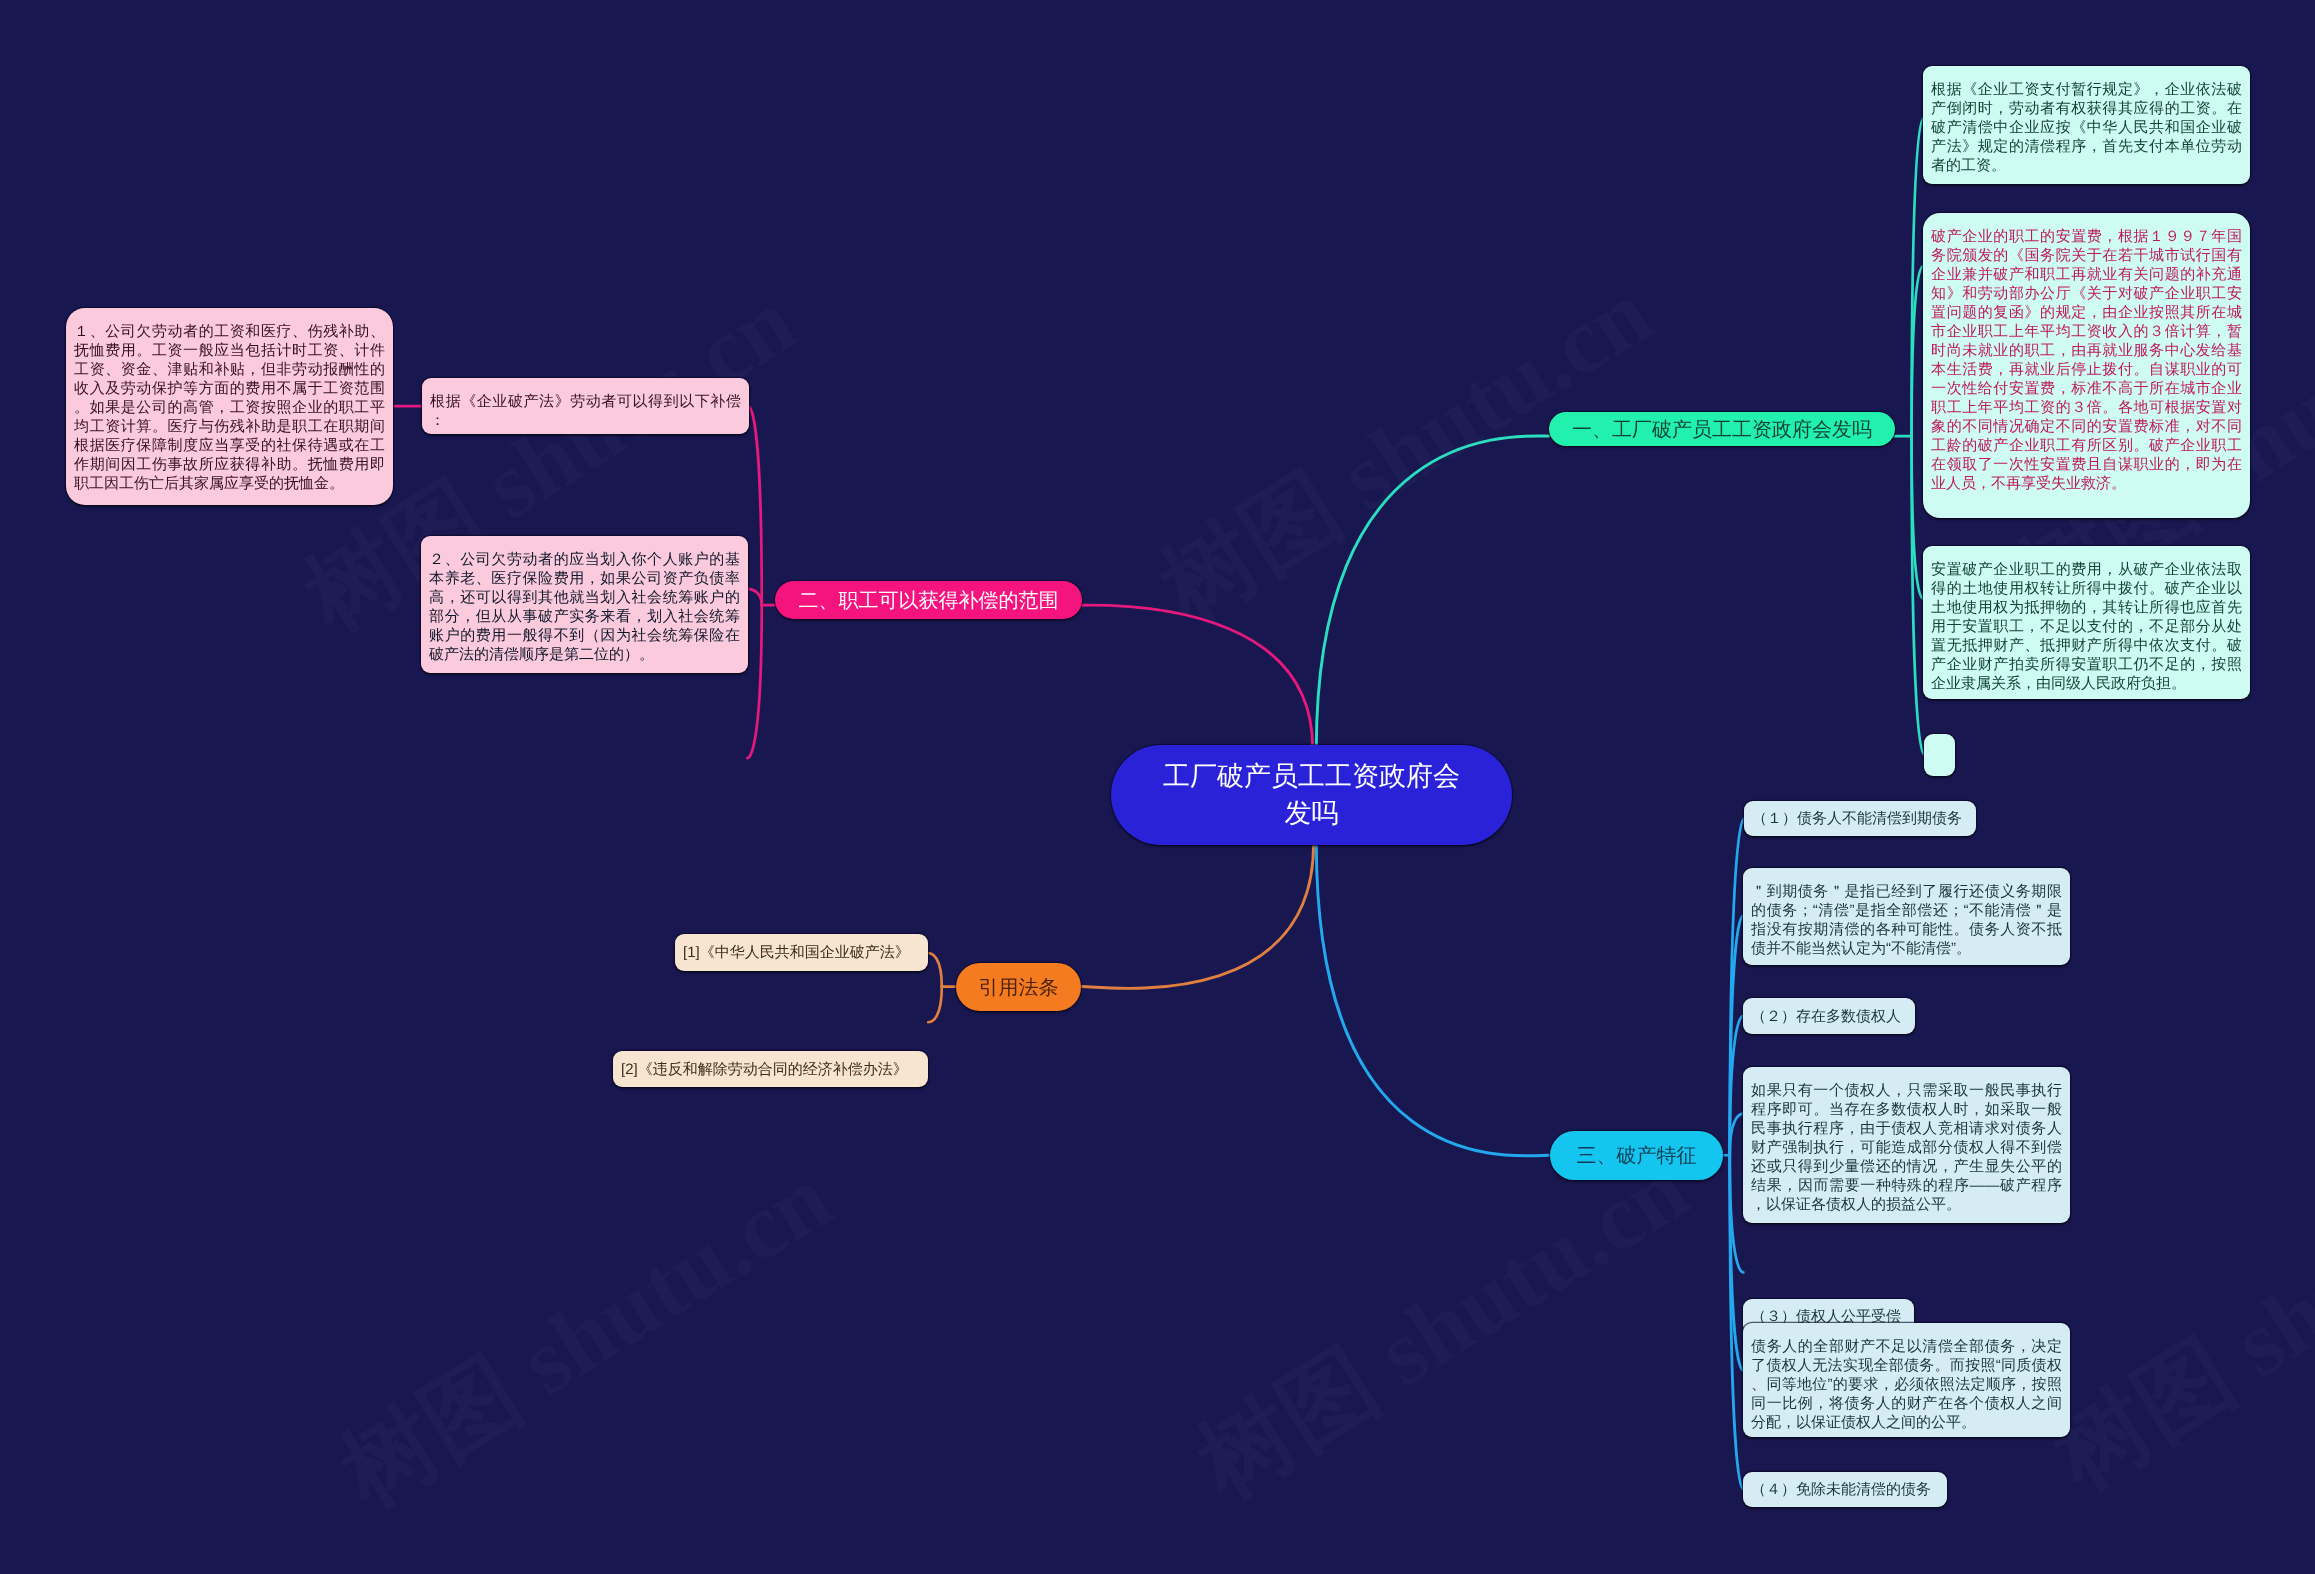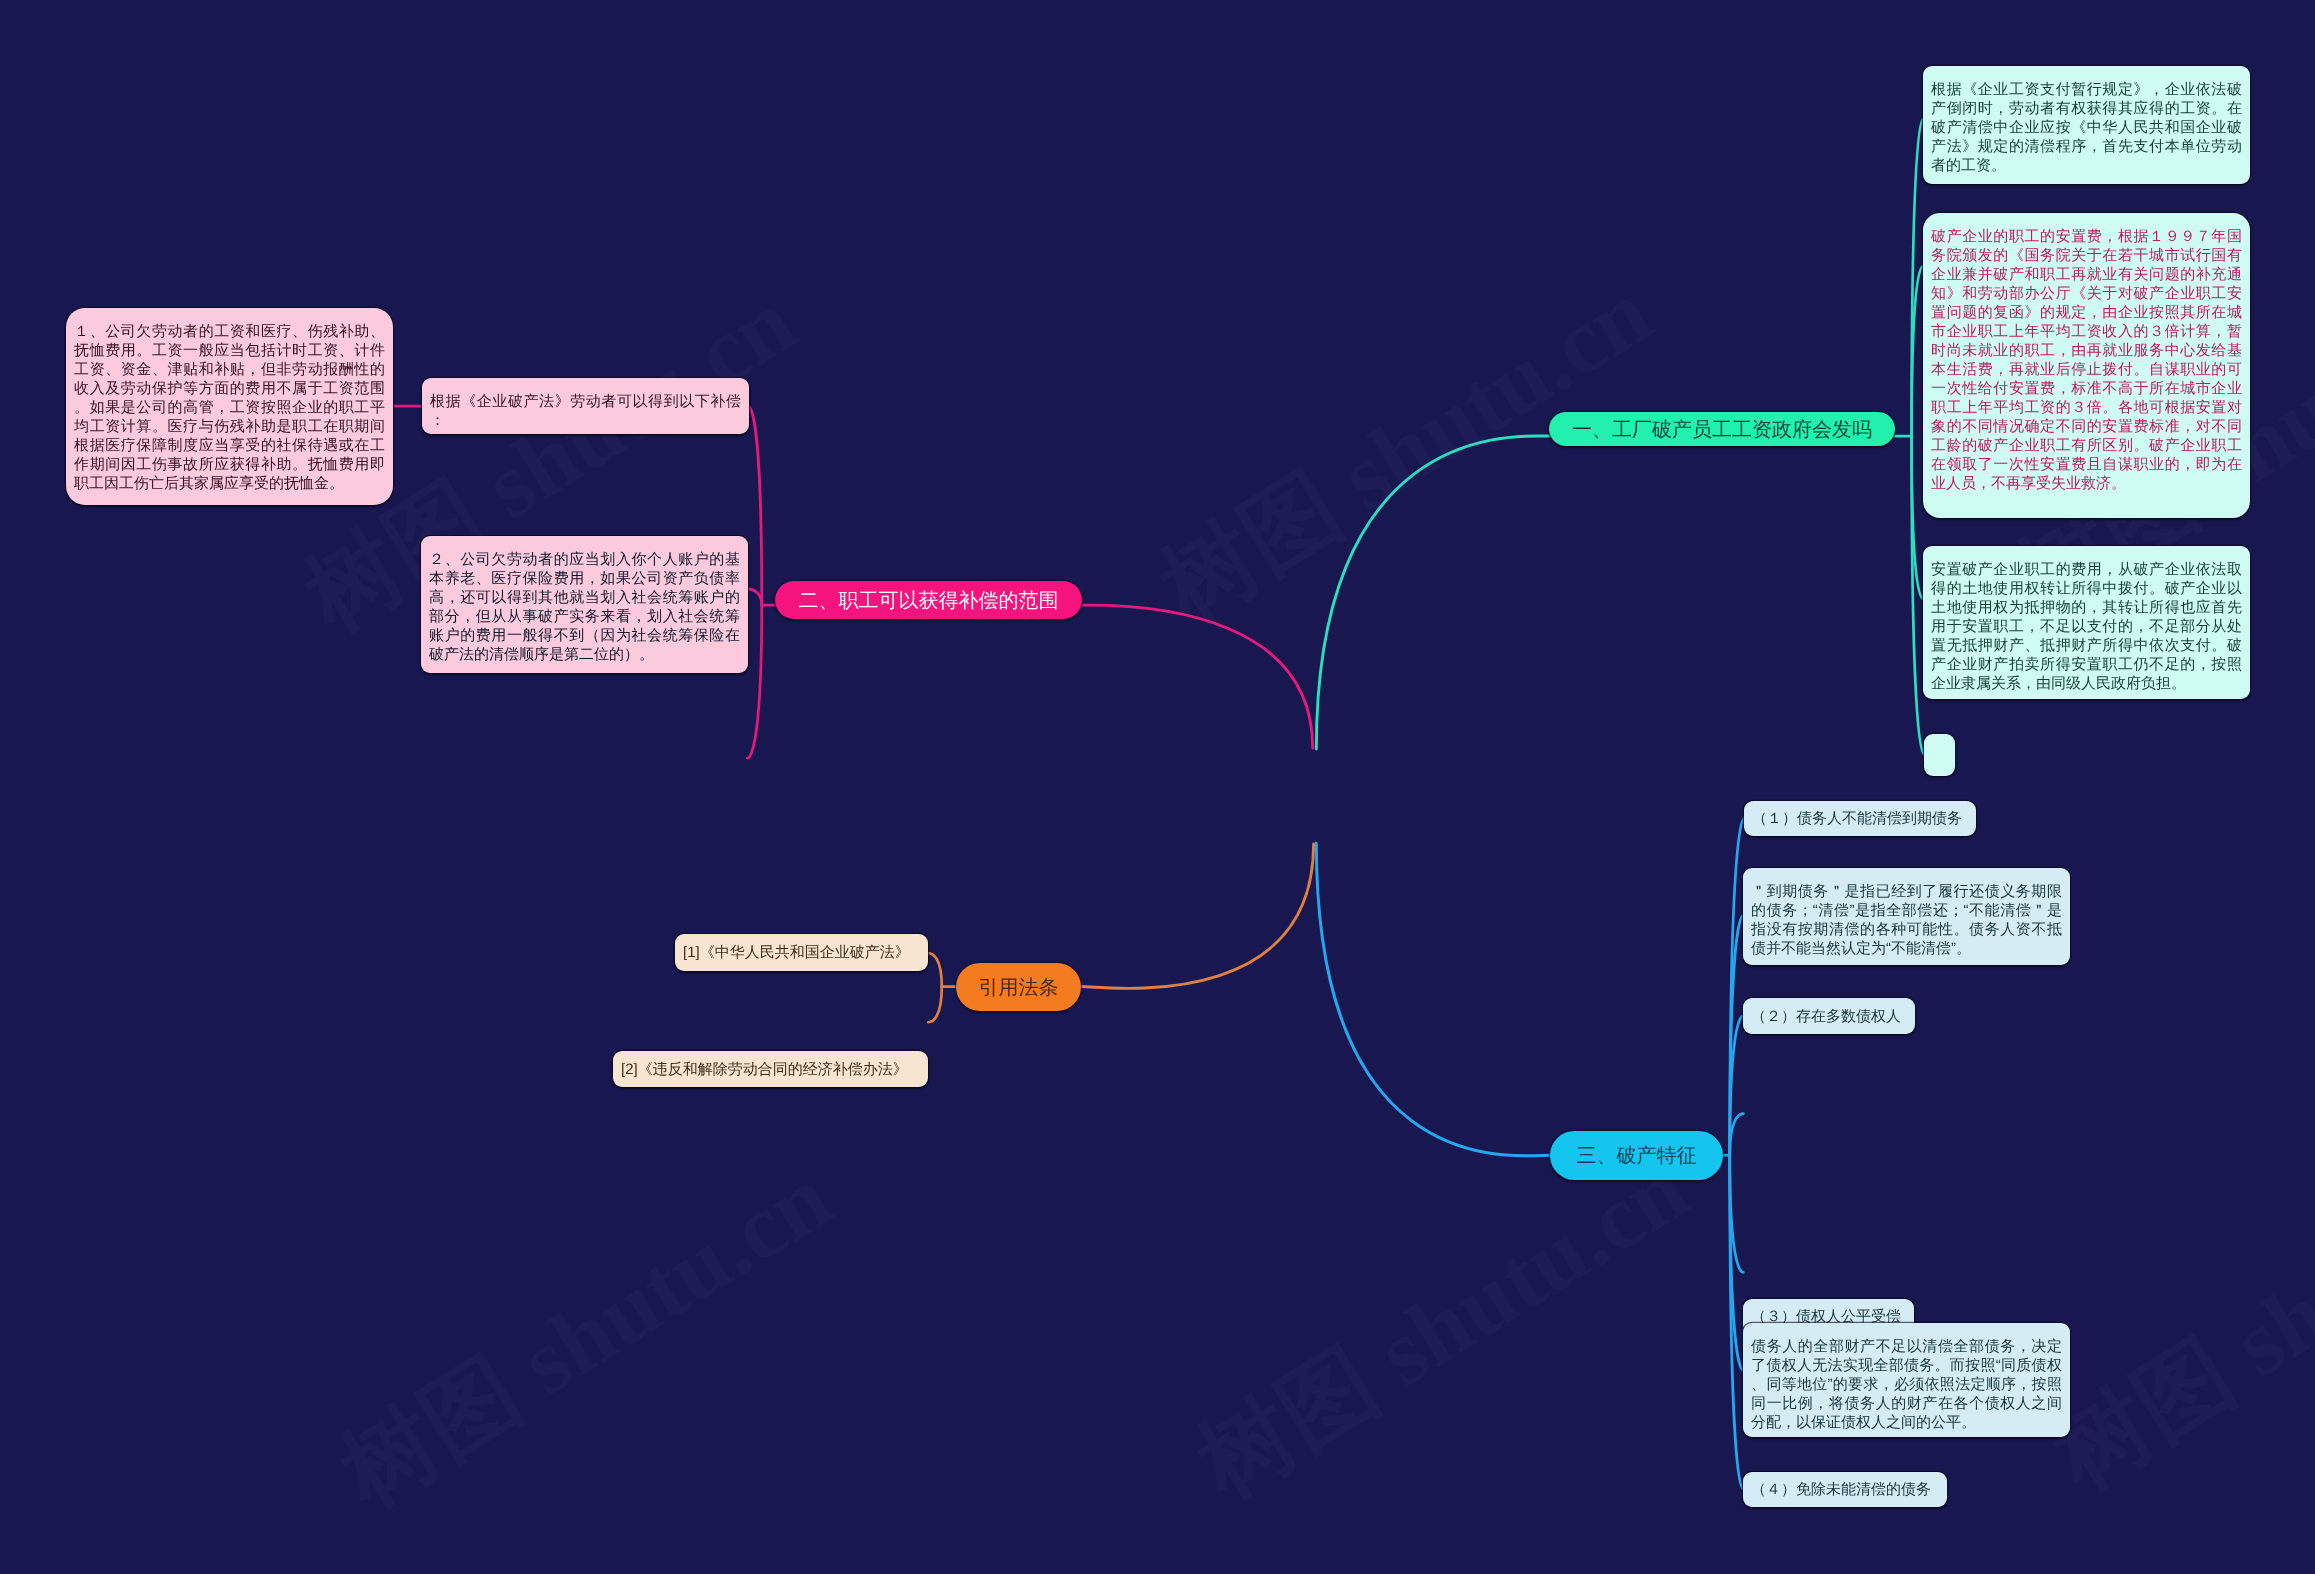"工厂破产员工工资政府会发吗" div.node { html: none -> <div> <span>工厂破产员工工资政府会发吗</span> </div> }
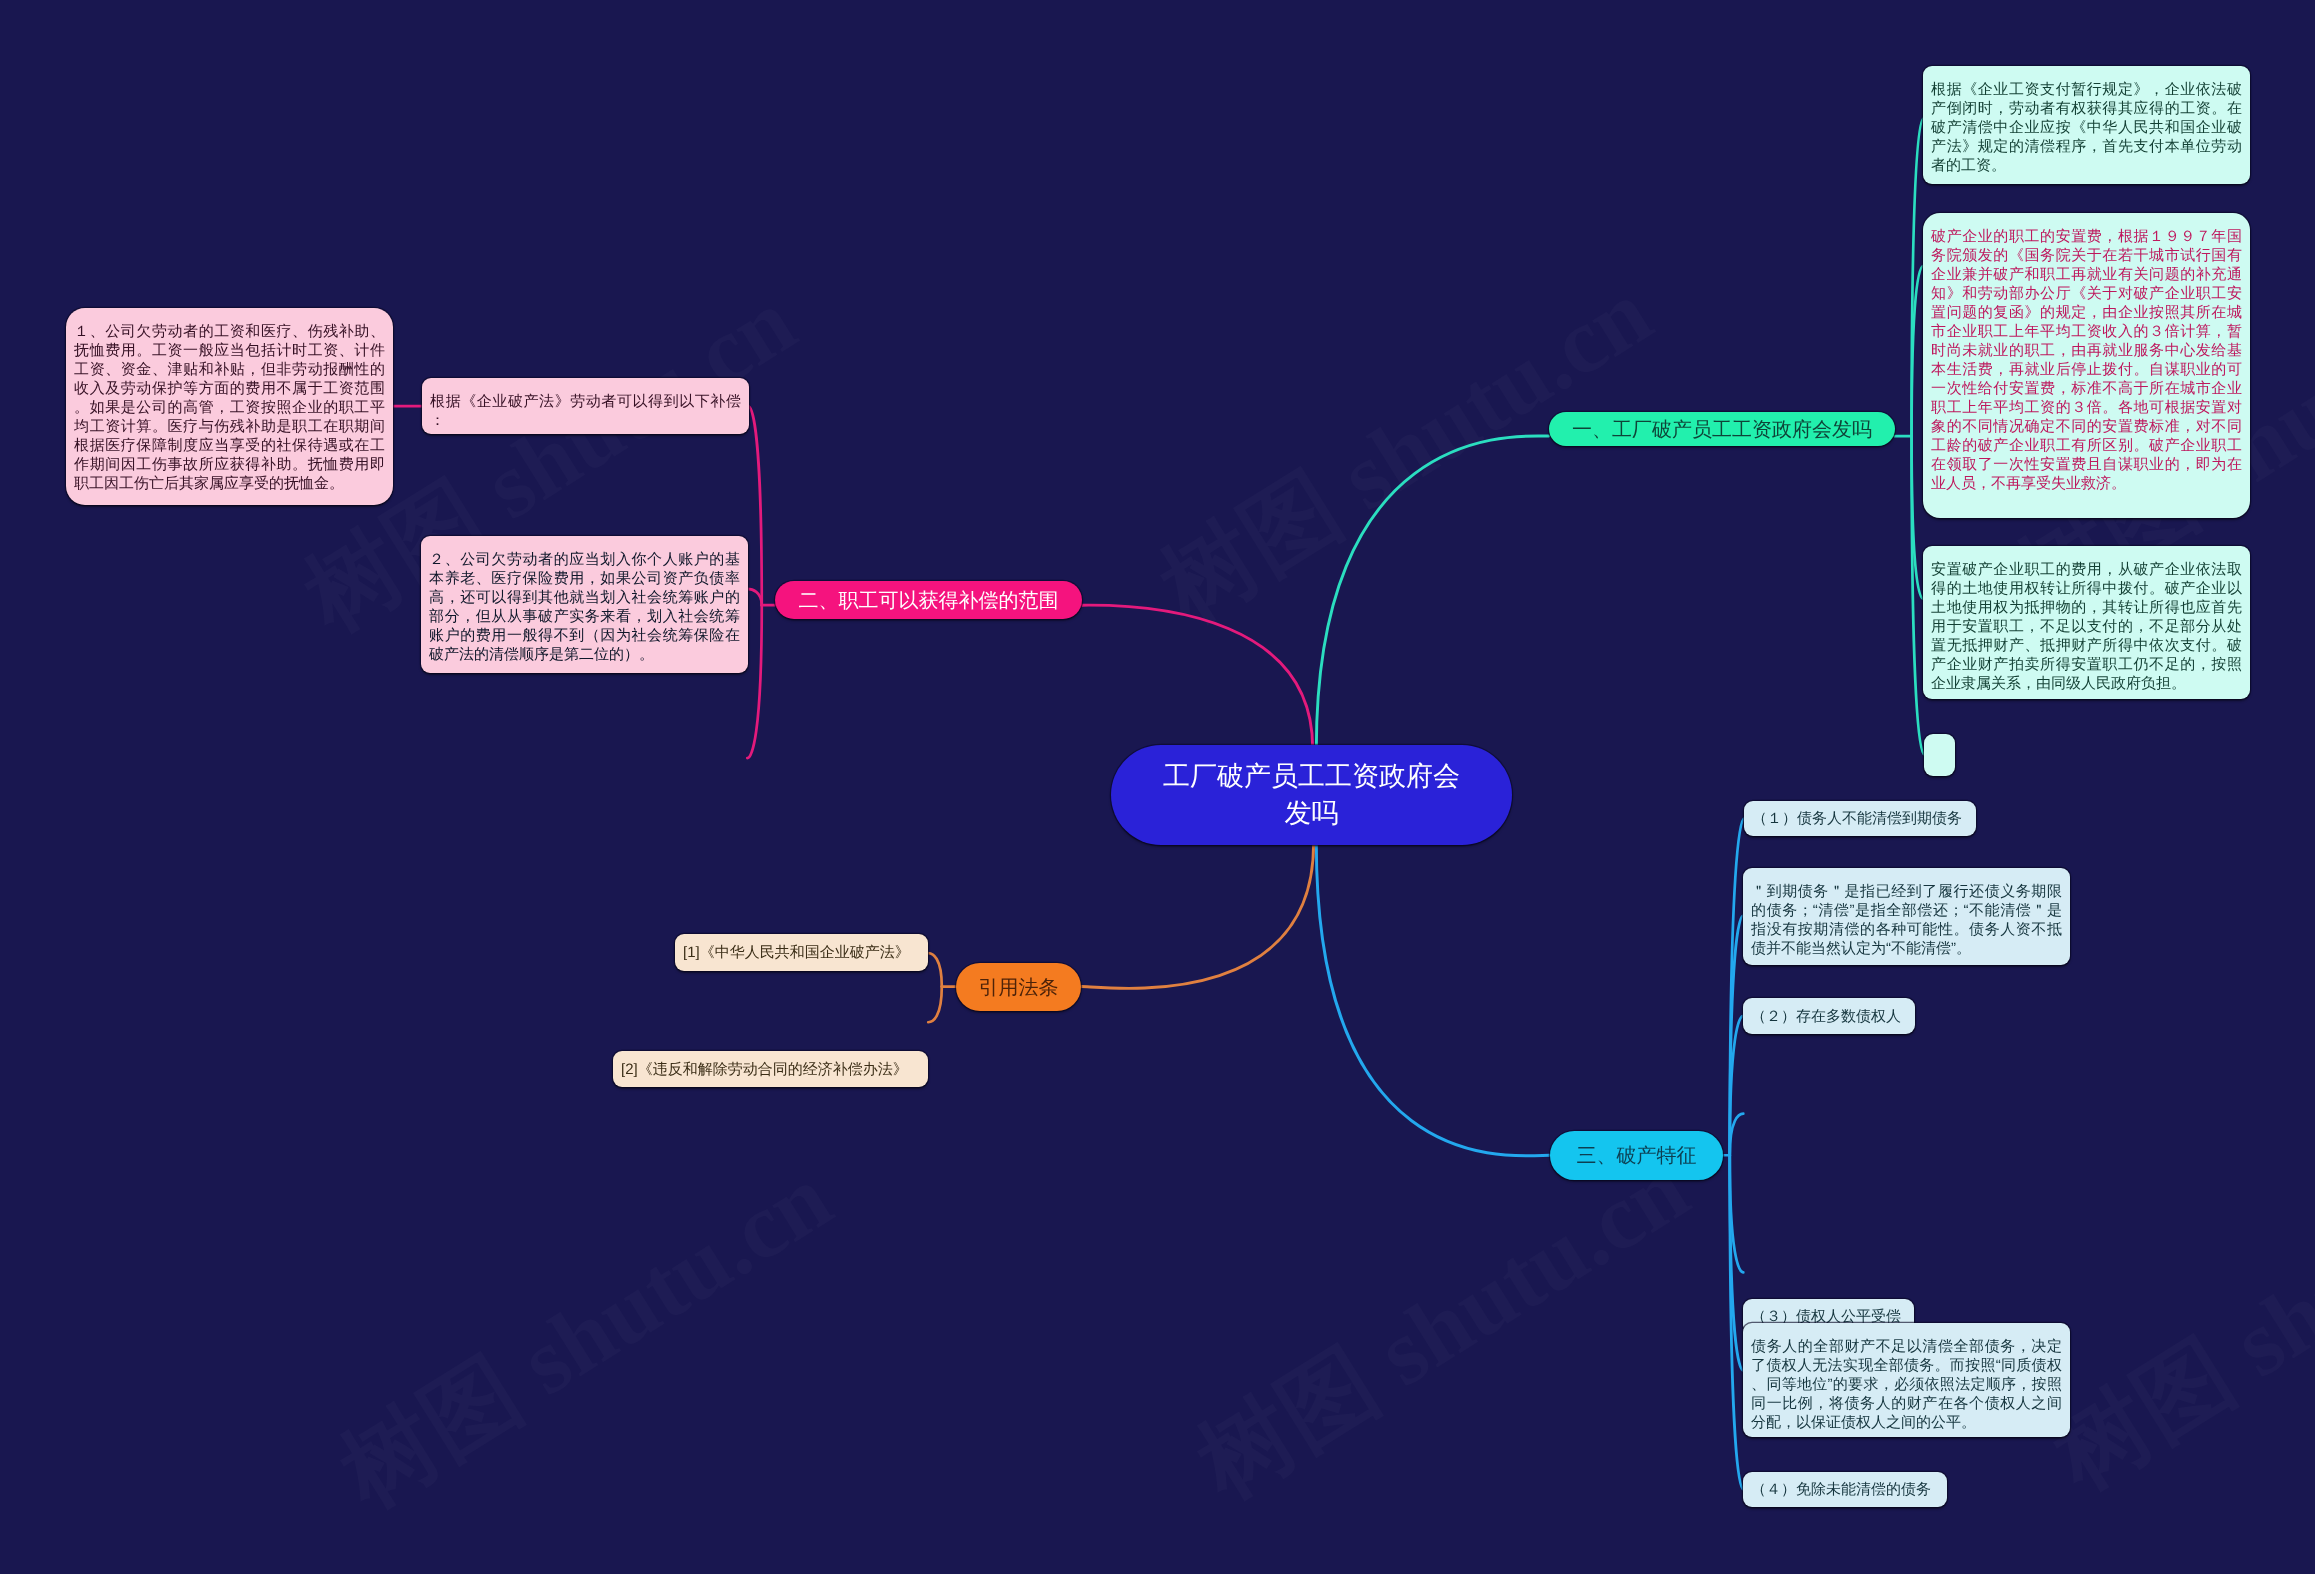"如果只有一个债权人，只需采取一般民事执行程序即可。当存在多数债权人时，如采取一般" div.node { html: none -> <div> <span>如果只有一个债权人，只需采取一般民事执行程序即可。当存在多数债权人时，如采取一般民事执行程序，由于债权人竞相请求对债务人财产强制执行，可能造成部分债权人得不到偿还或只得到少量偿还的情况，产生显失公平的结果，因而需要一种特殊的程序——破产程序，以保证各债权人的损益公平。</span> </div> }
